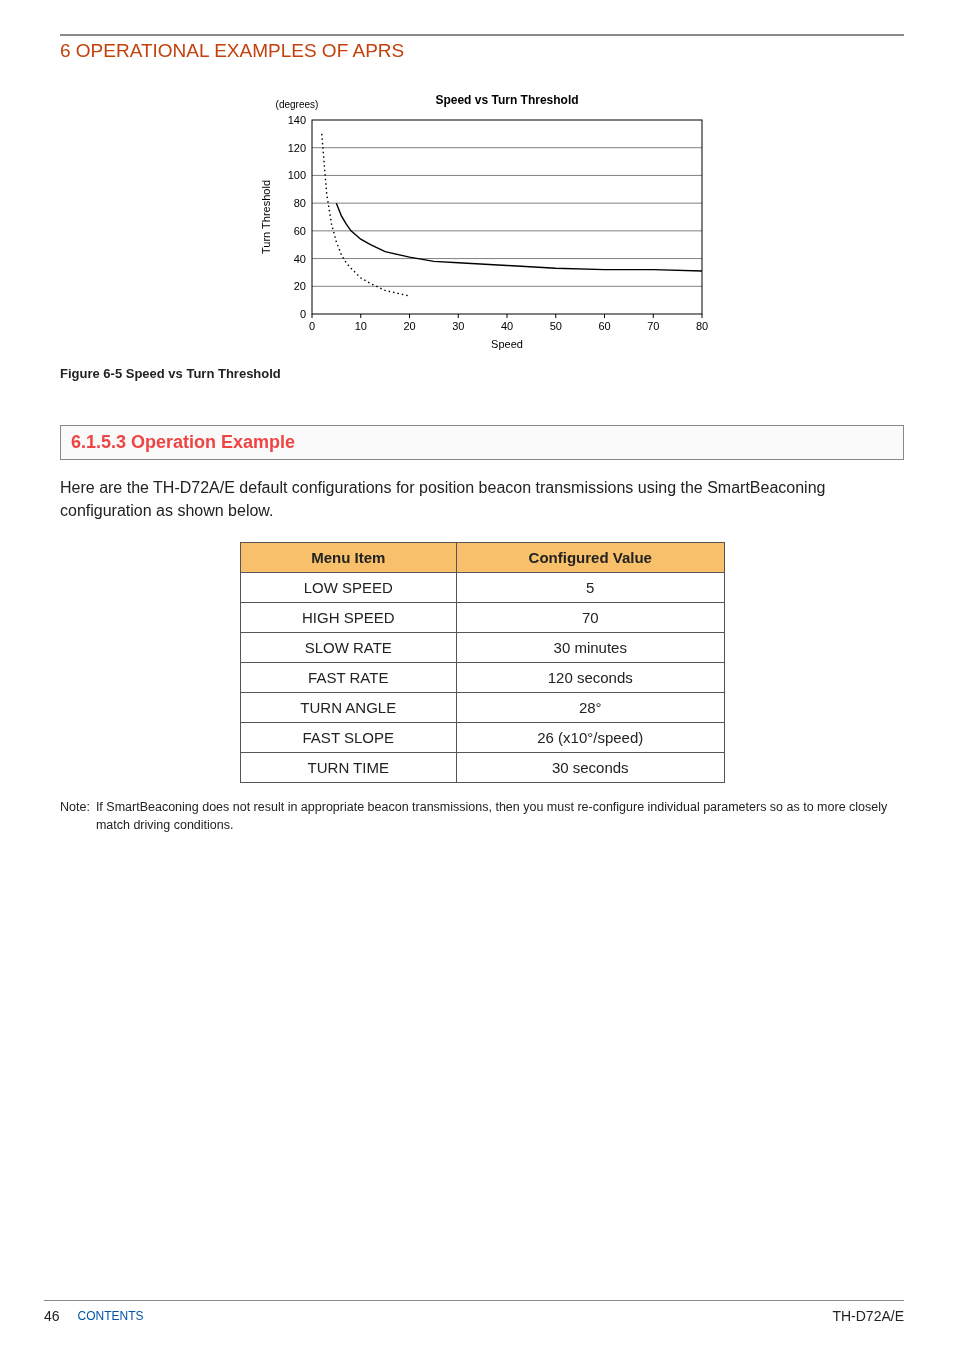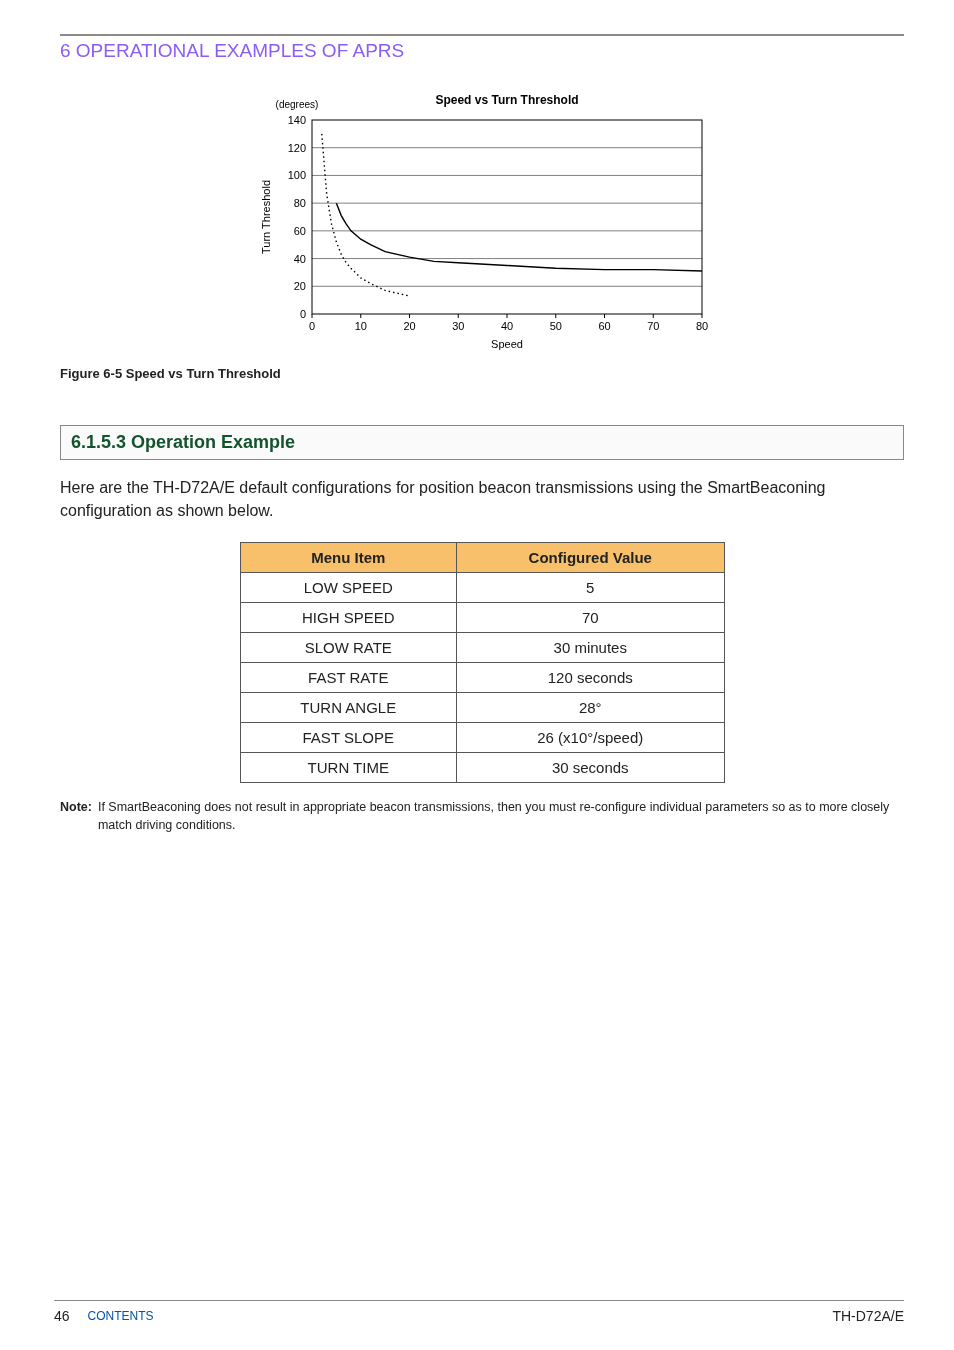"6 OPERATIONAL EXAMPLES OF APRS" .section-title { color: #8b5cf6 -> #c2410c }
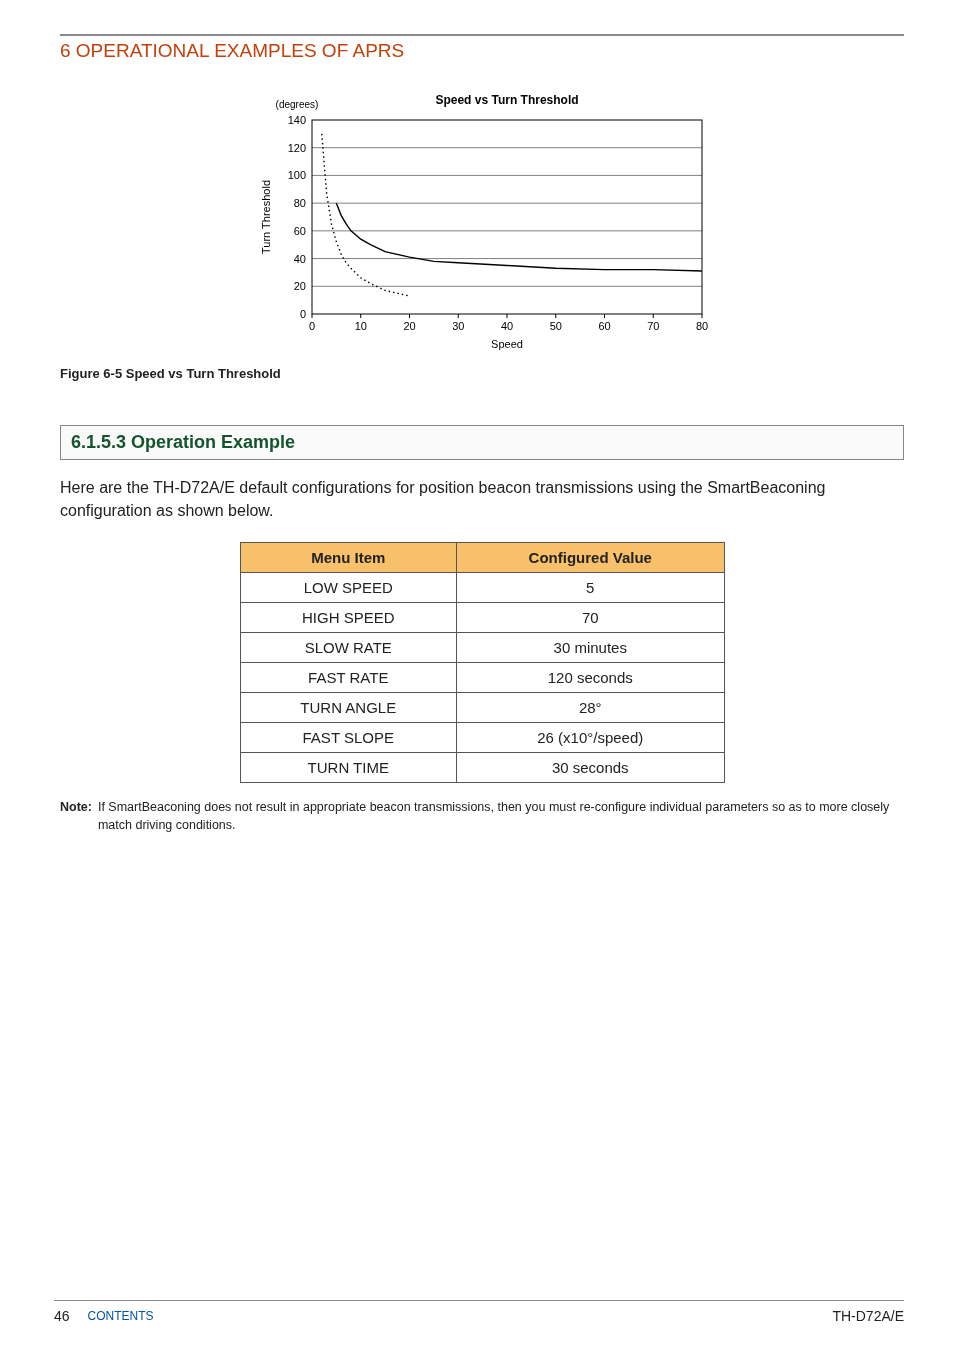"6.1.5.3 Operation Example" .op-ex-box h3 { color: #14532d -> #ef4444 }
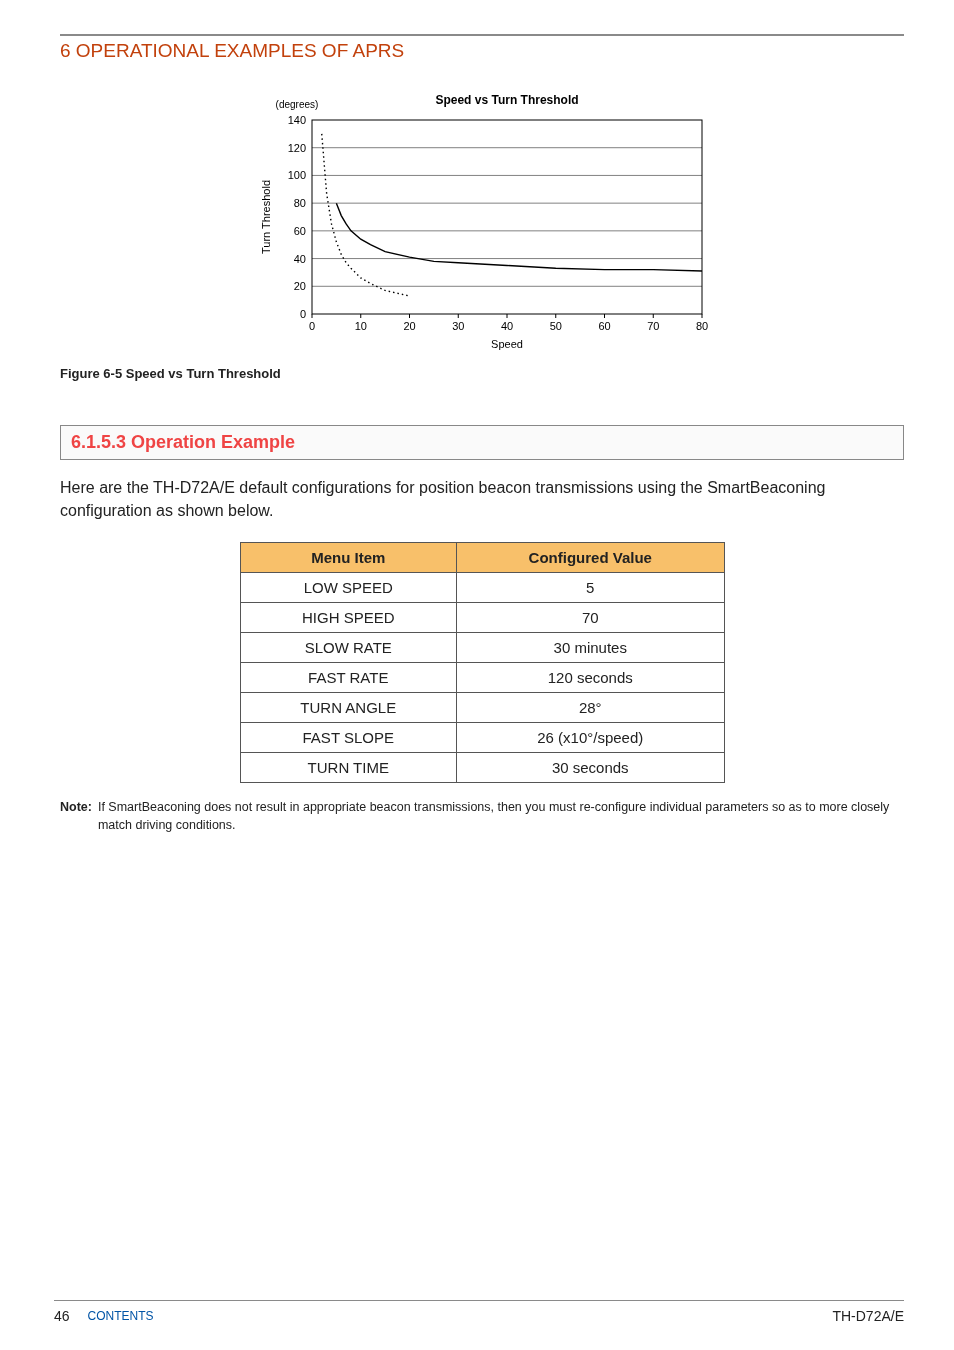"Note:" .note .lbl { font-weight: 700 -> 400 }
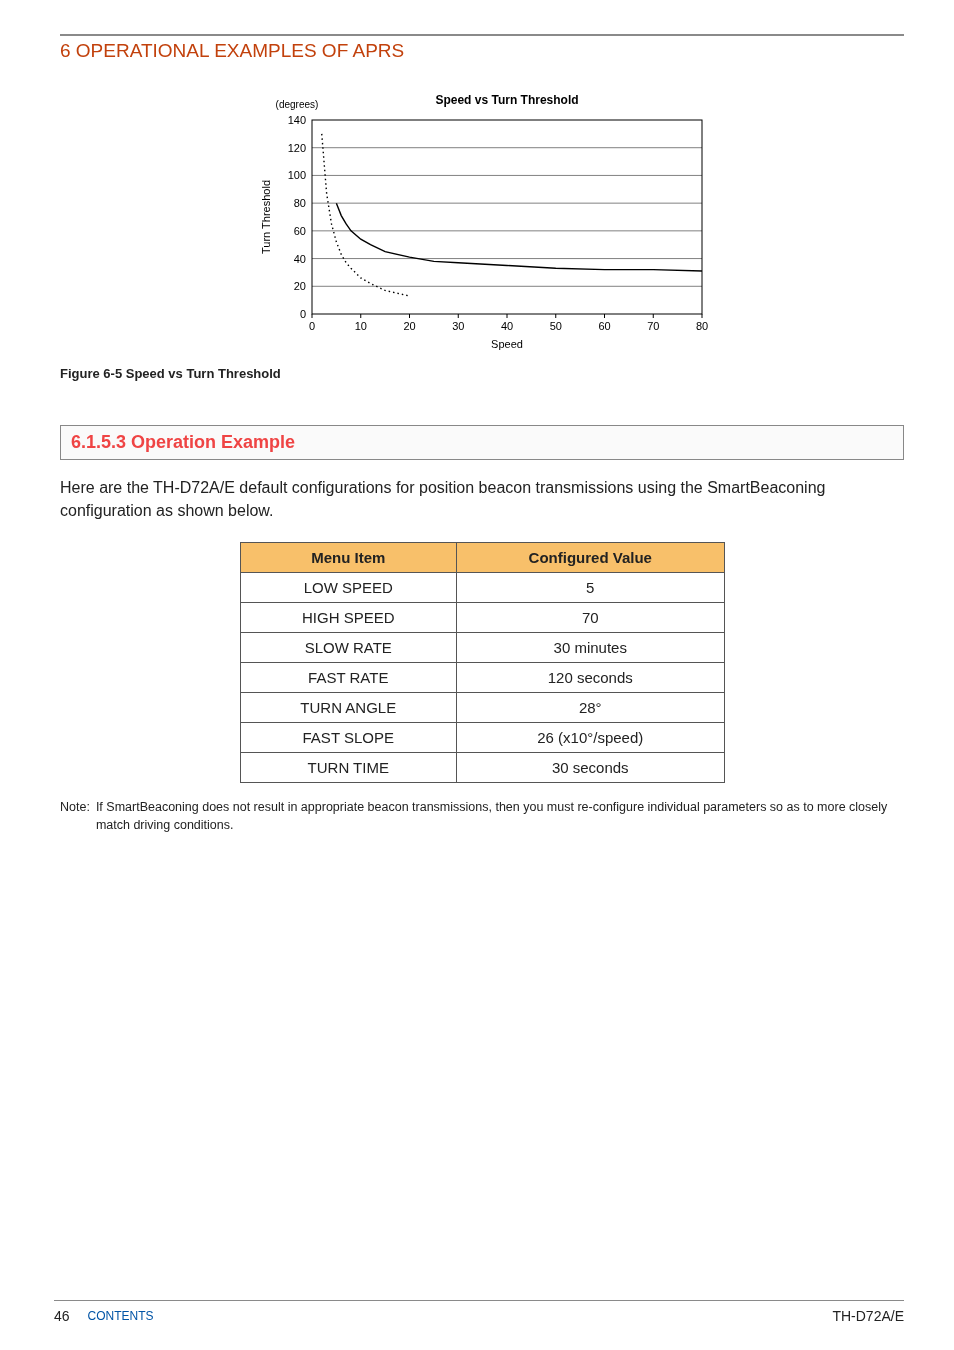"46" .footer { left: 54px -> 44px }
